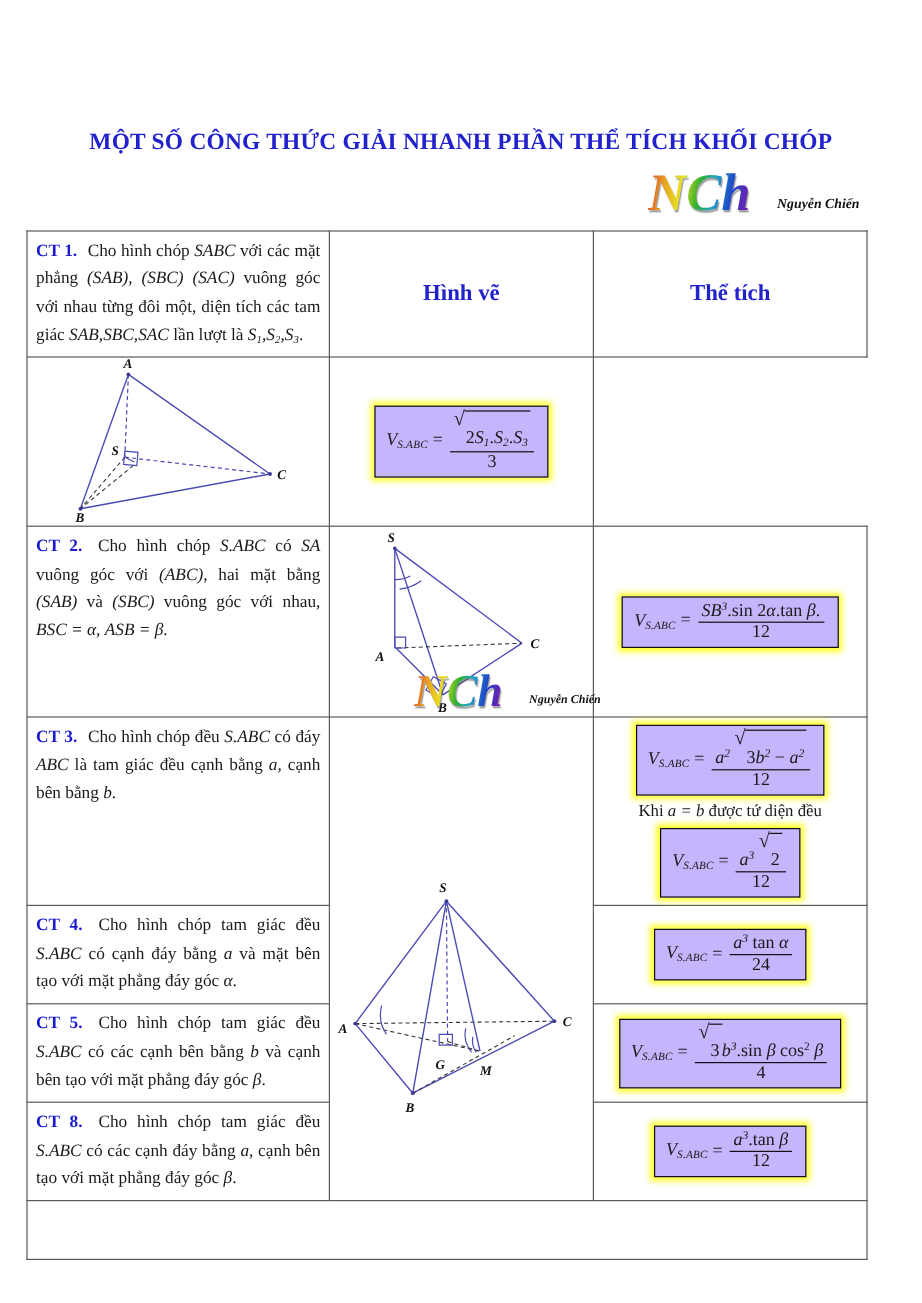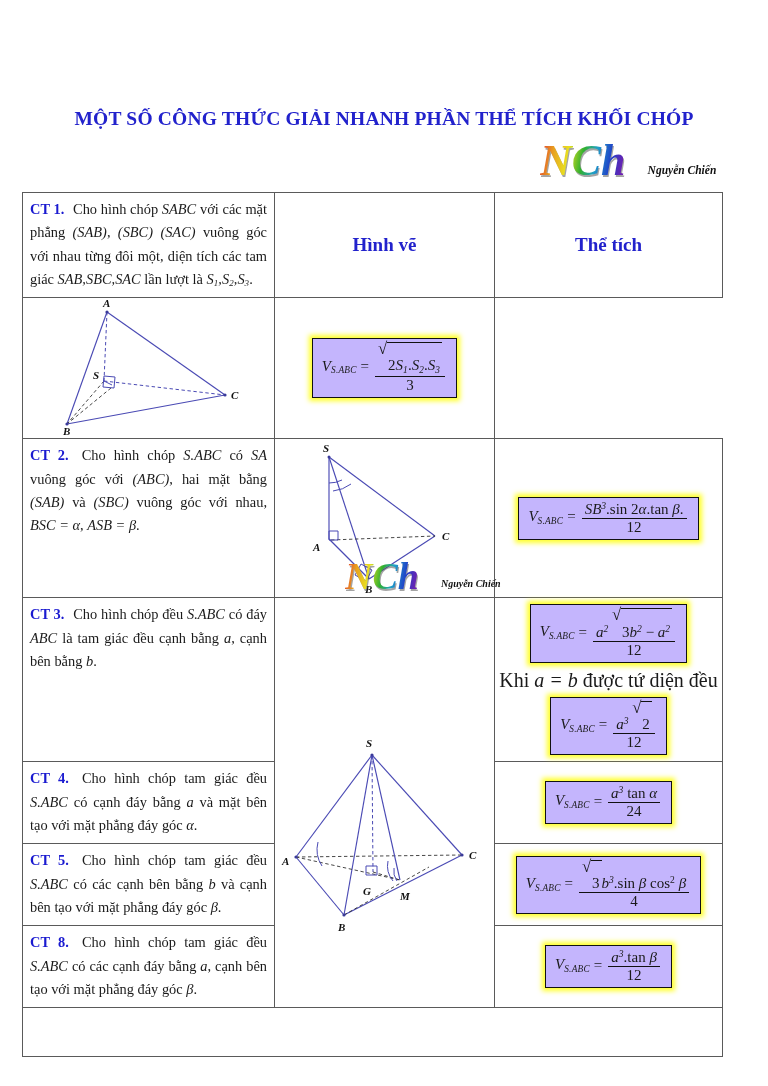"Khi a = b được" .khi { font-size: 20px -> 14px }
